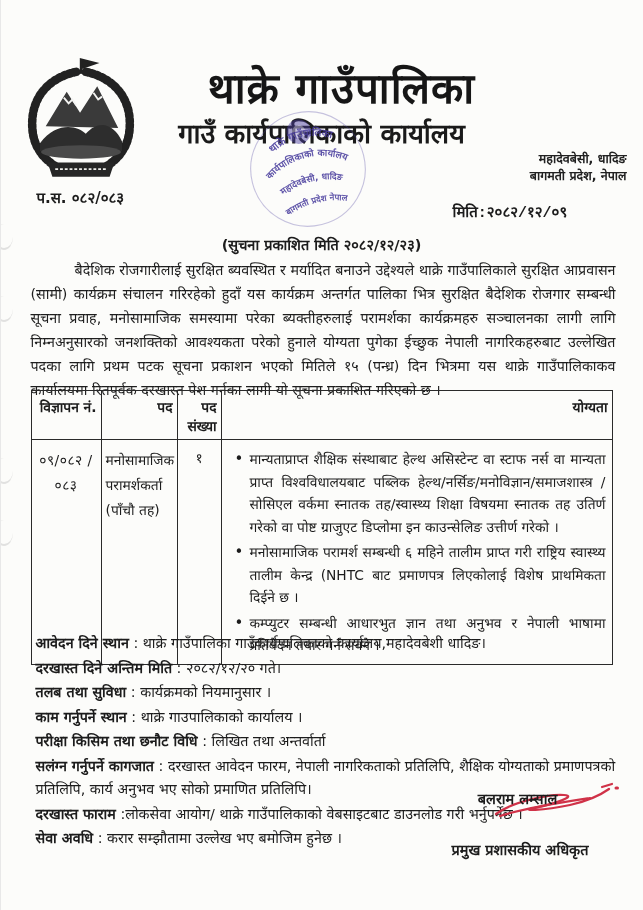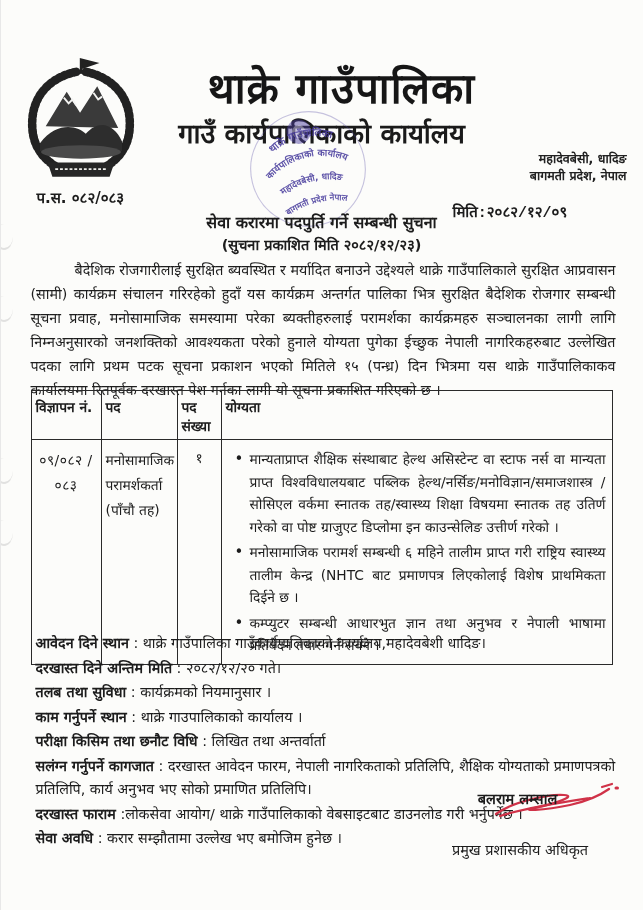"सेवा करारमा पदपुर्ति गर्ने सम्बन्धी" div.notice-title { html: <div>सेवा करारमा पदपुर्ति गर्ने सम्बन्धी सुचना</div> -> none }
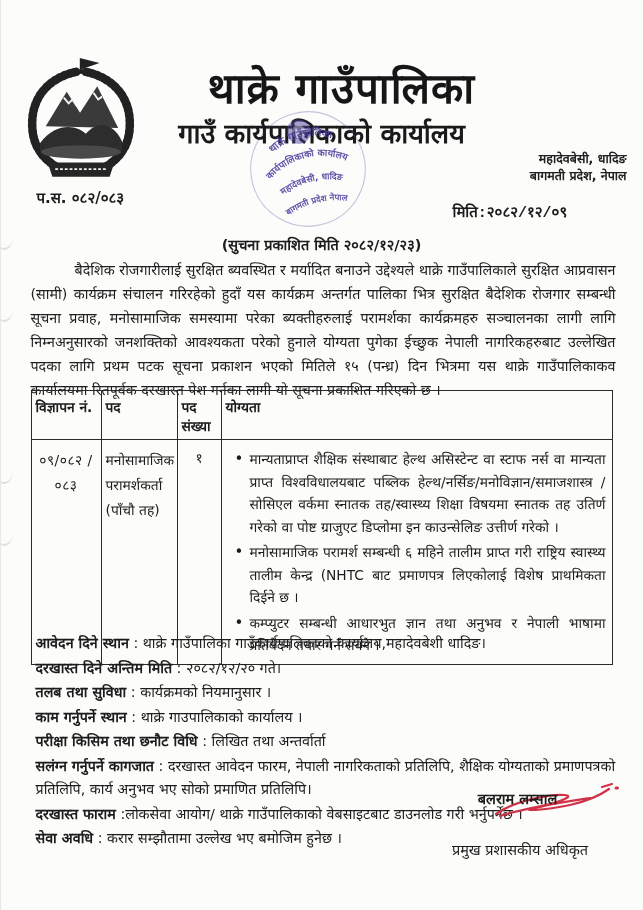"विज्ञापन नं." table.vac th { text-align: left -> right }
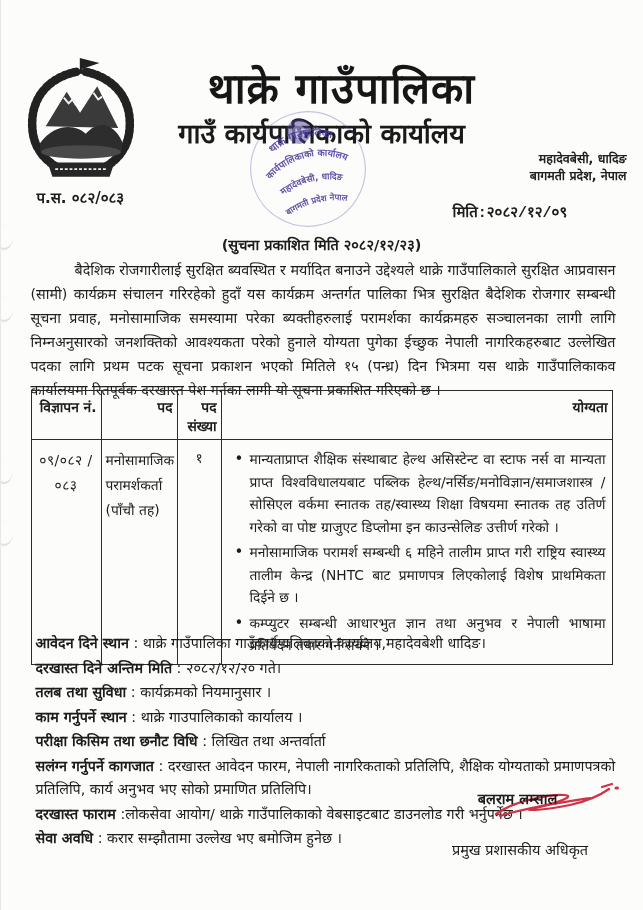"प्रमुख प्रशासकीय अधिकृत" .sig-title { font-weight: 400 -> 700 }
